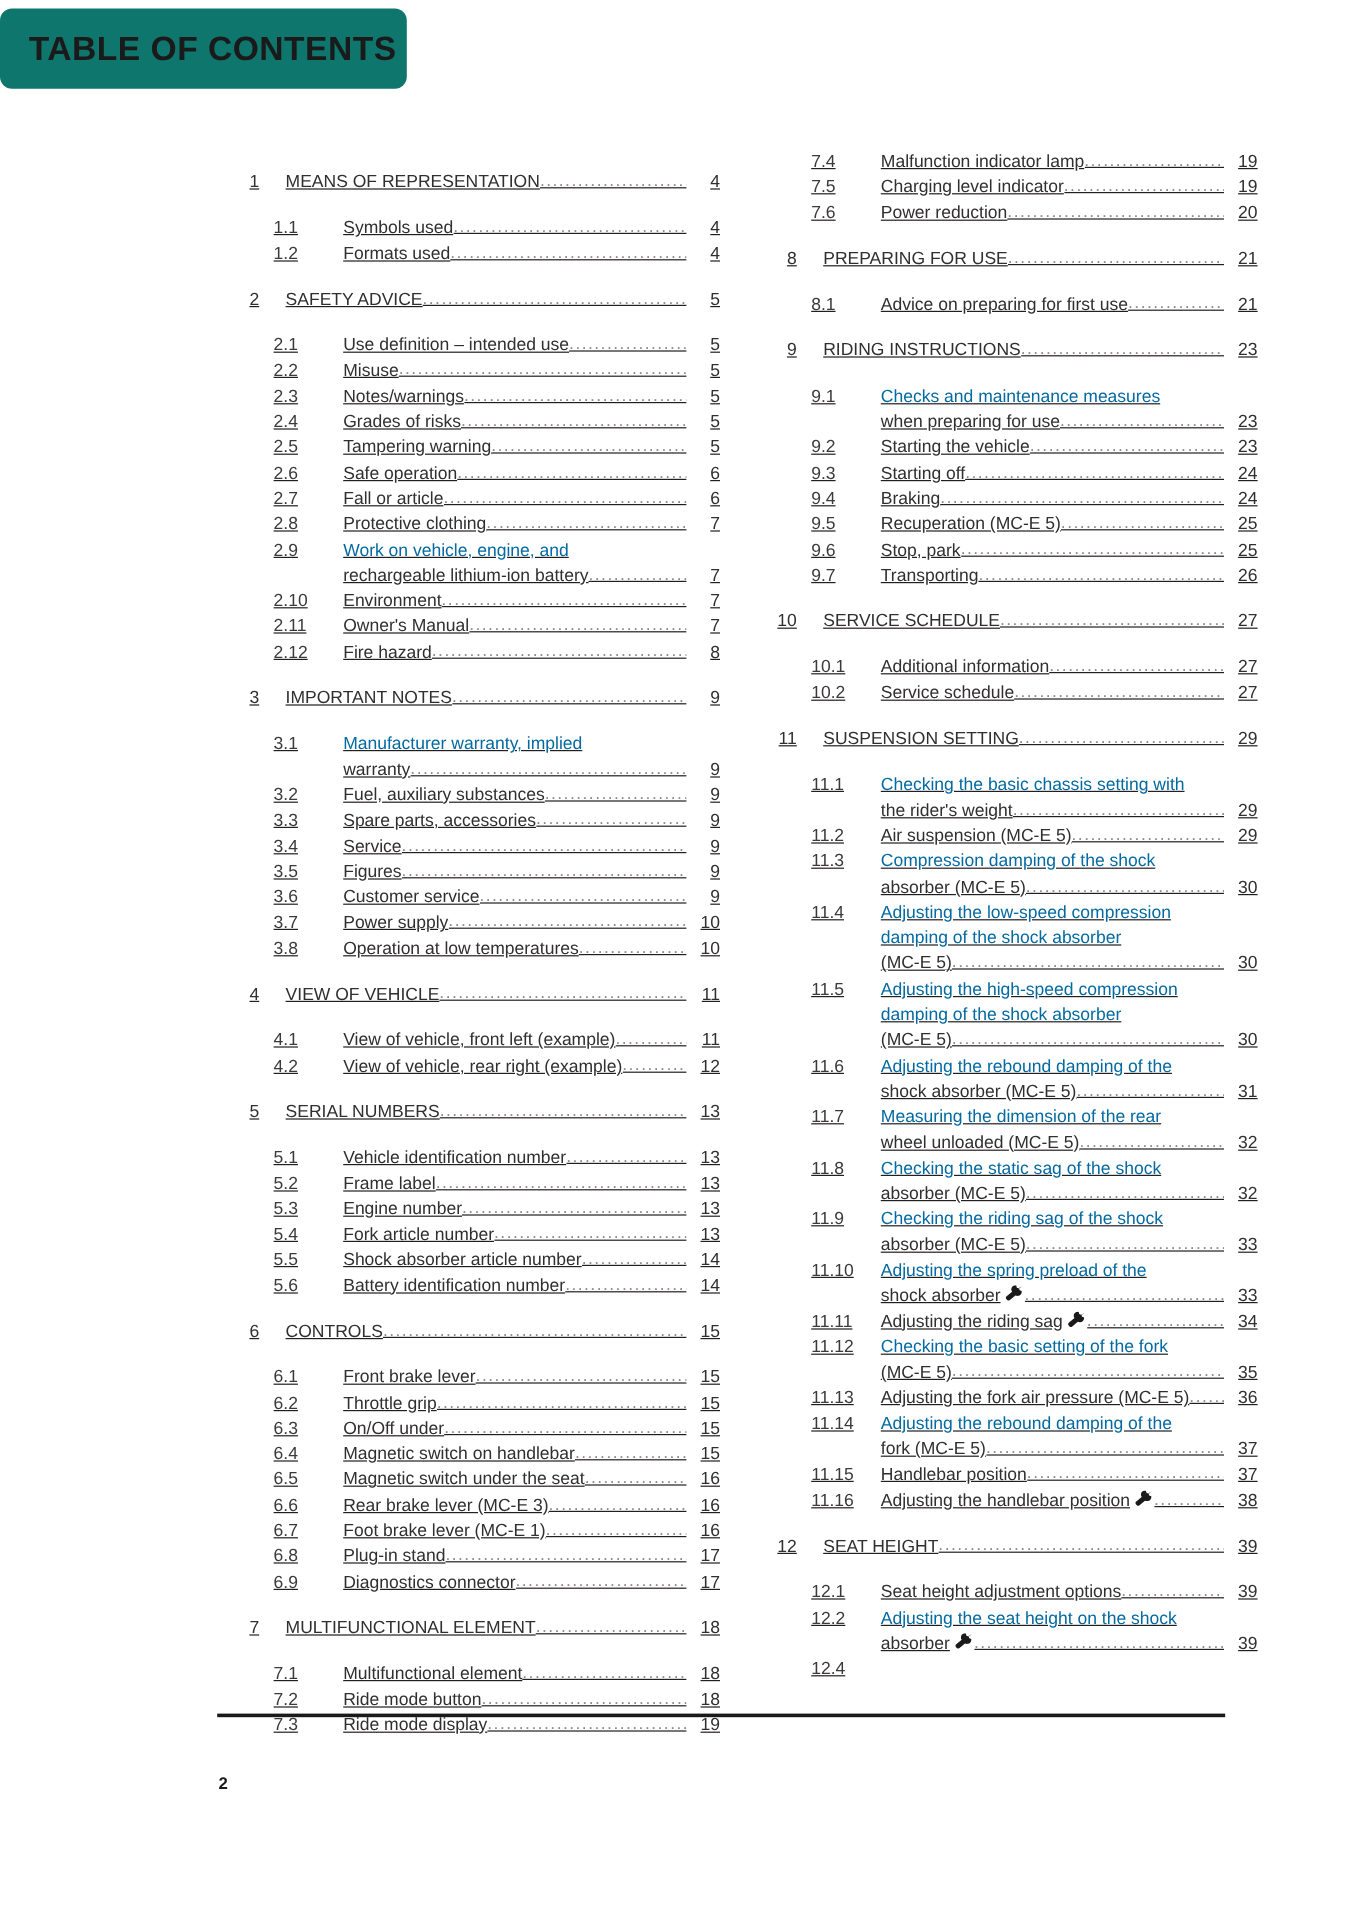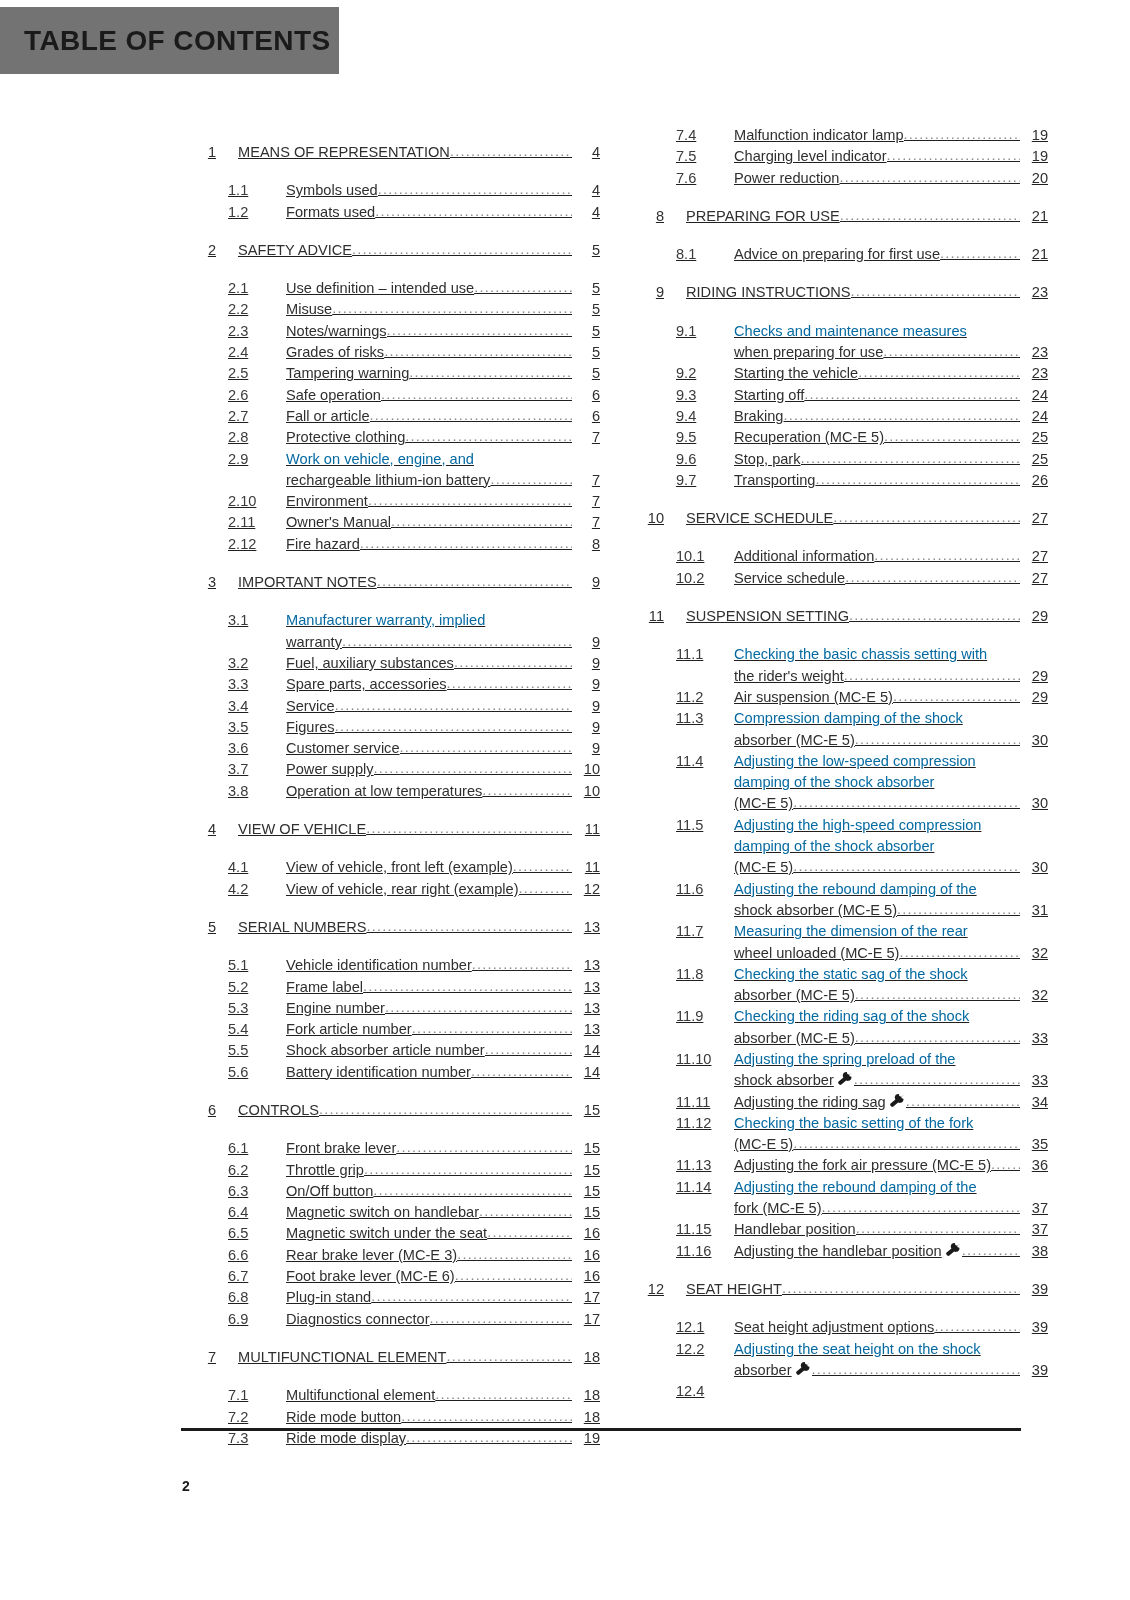"TABLE OF CONTENTS" #header-banner { background: #737373 -> #0f766e; border-radius: none -> 10px }
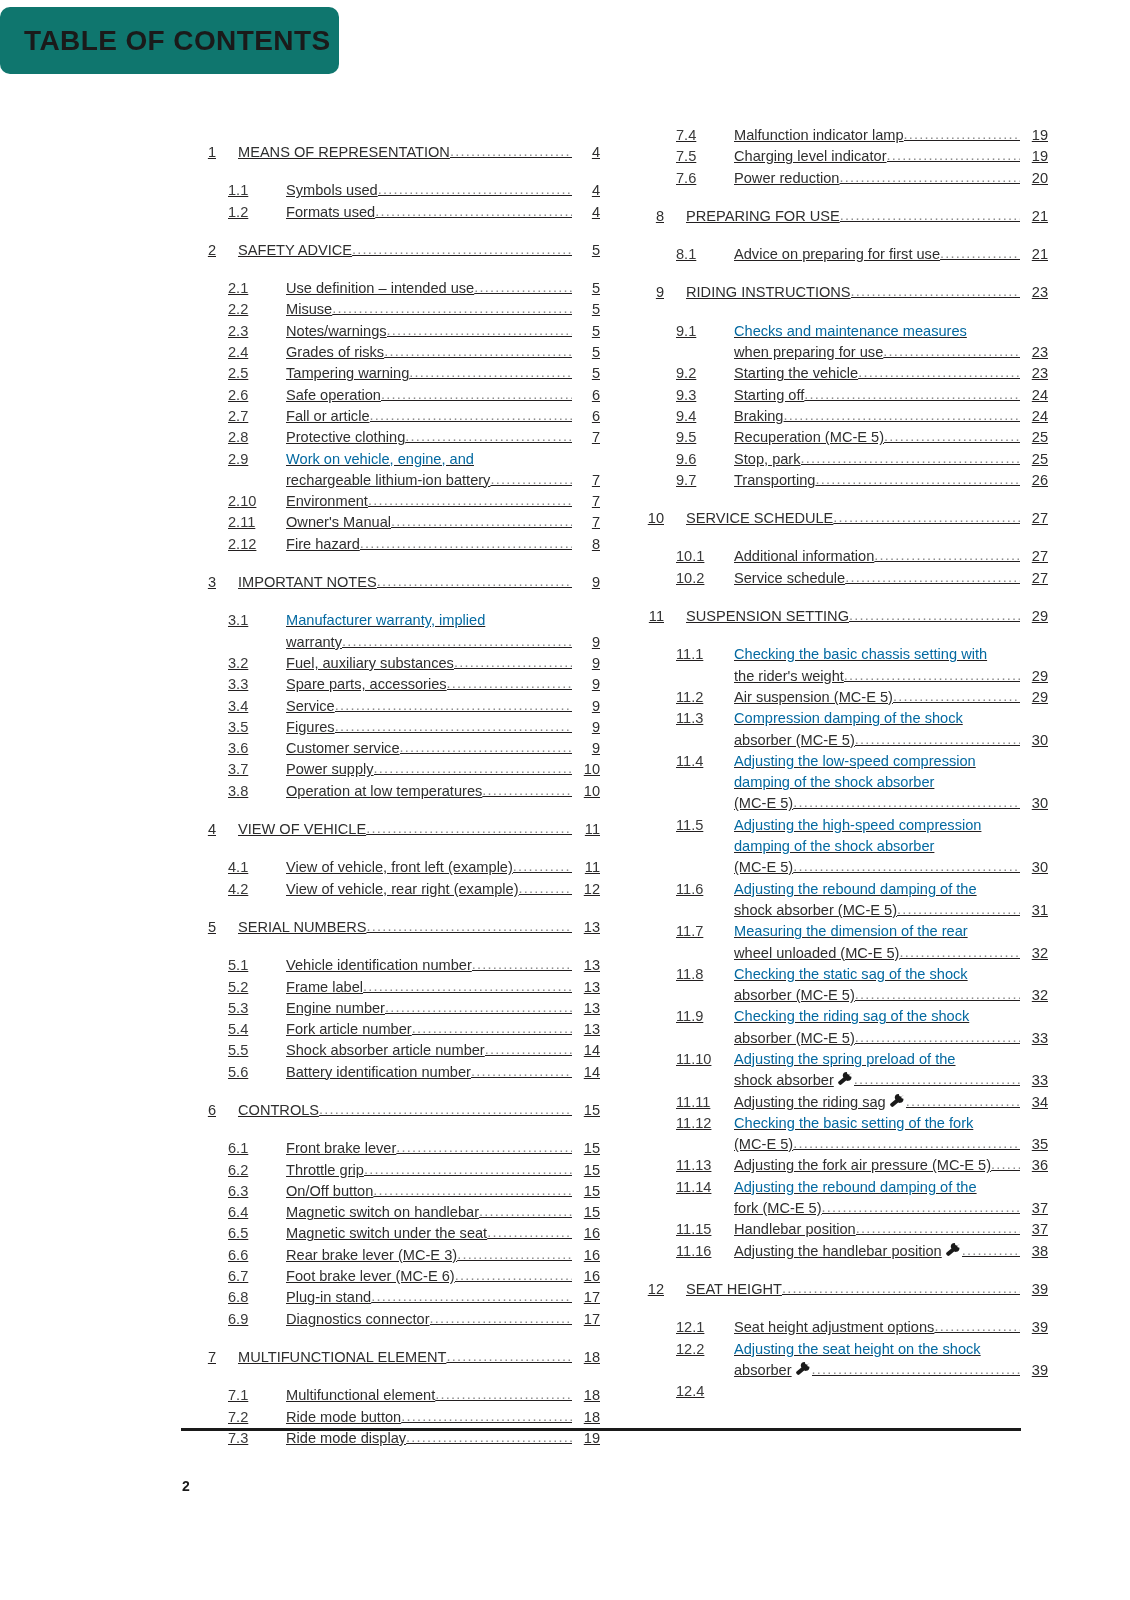"On/Off button" span.title-text { text: button -> under }
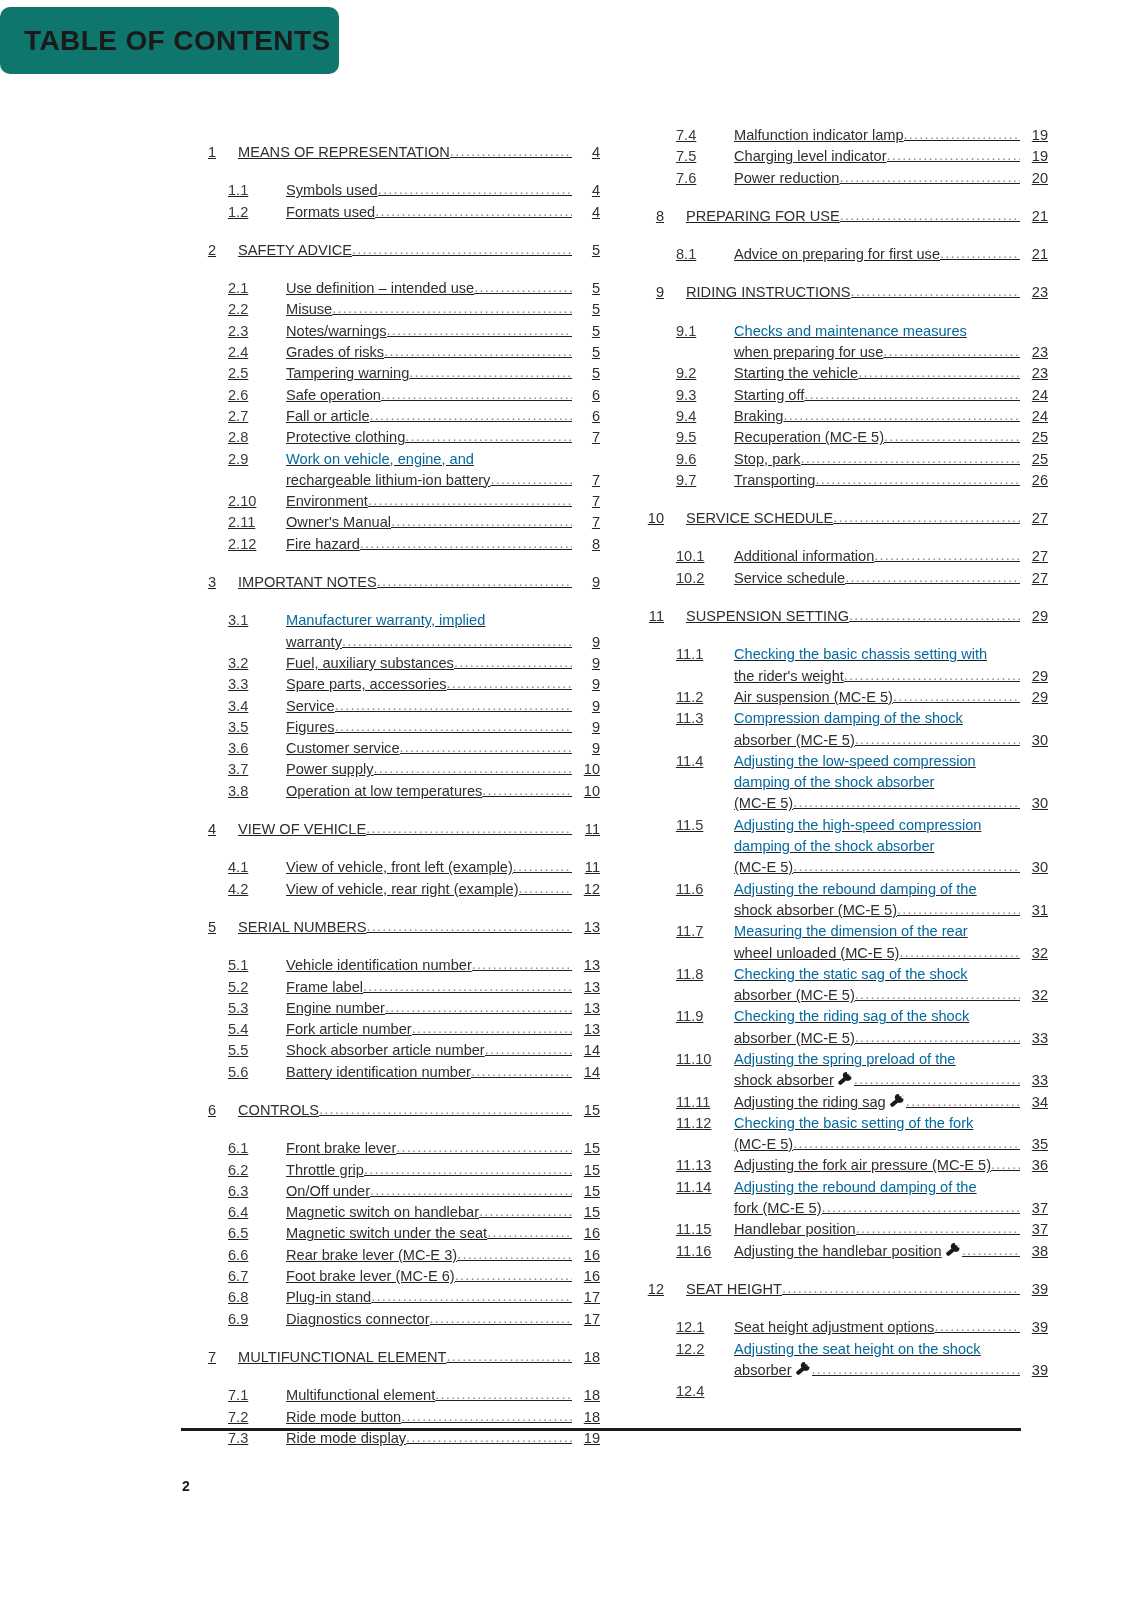"Foot brake lever (MC-E 6)" span.title-text { text: 6 -> 1 }
